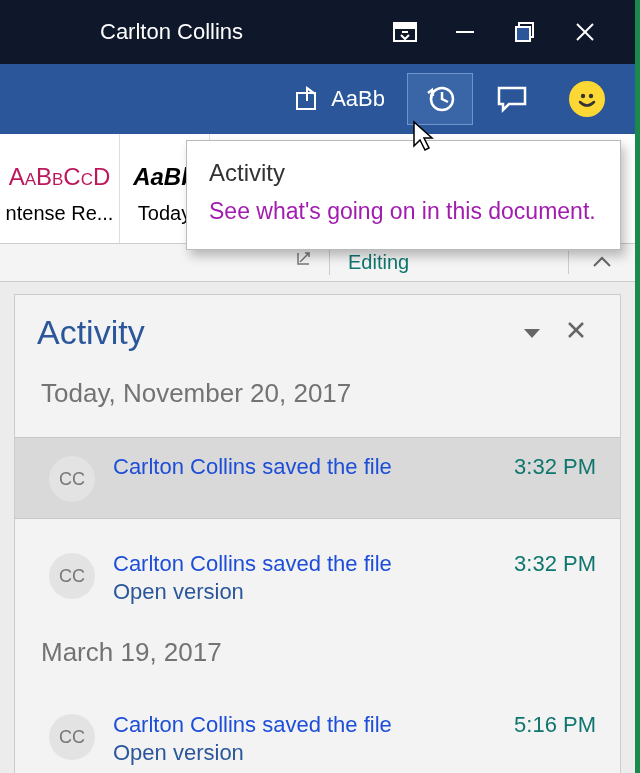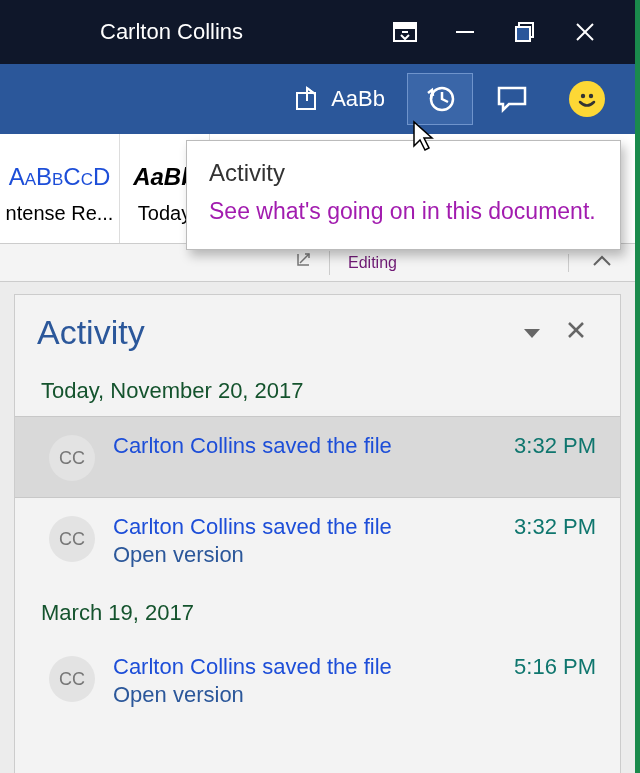"AaBbCcD" .stylecell .preview { color: #1d4ed8 -> #be185d }
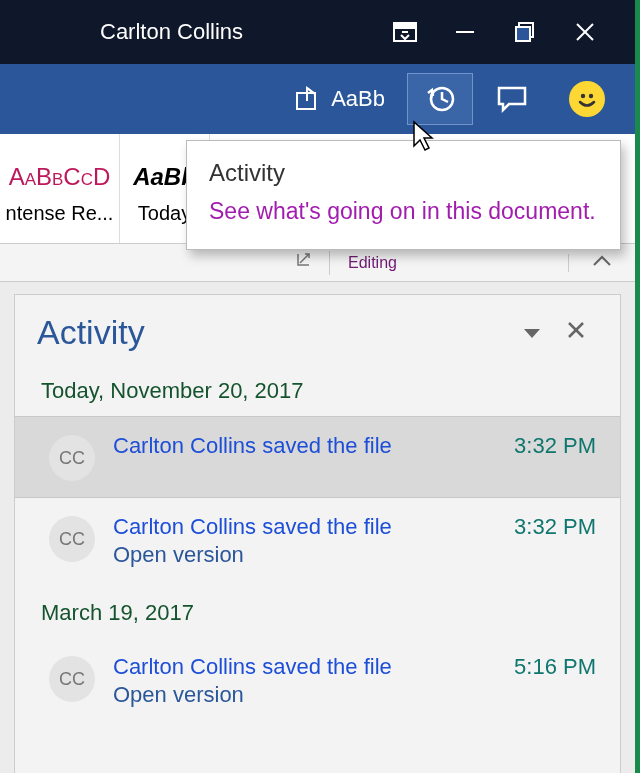"Editing" .statusrow { color: #701a75 -> #0f766e; font-size: 16px -> 20px }
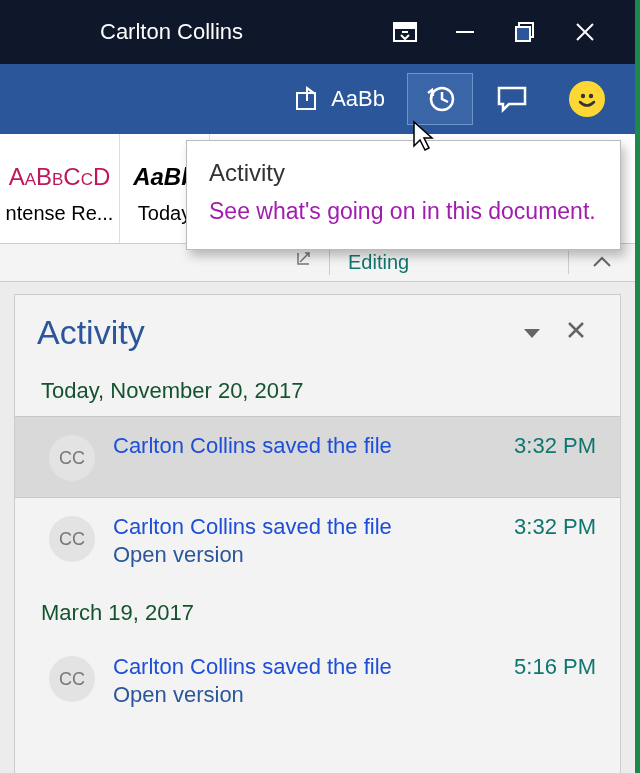"Today, November 20, 2017" .group-date { color: #14532d -> #737373; font-size: 22px -> 26px }
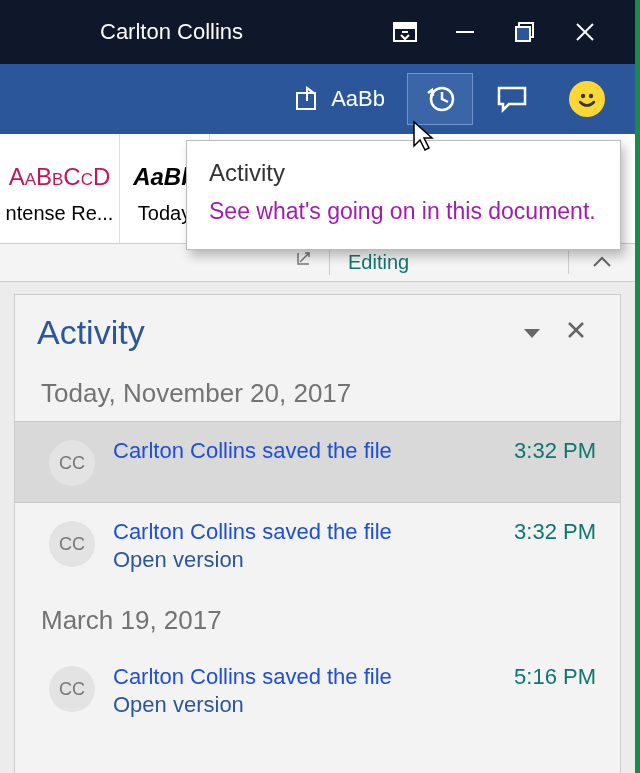"CC" .item { margin-top: none -> 16px }
